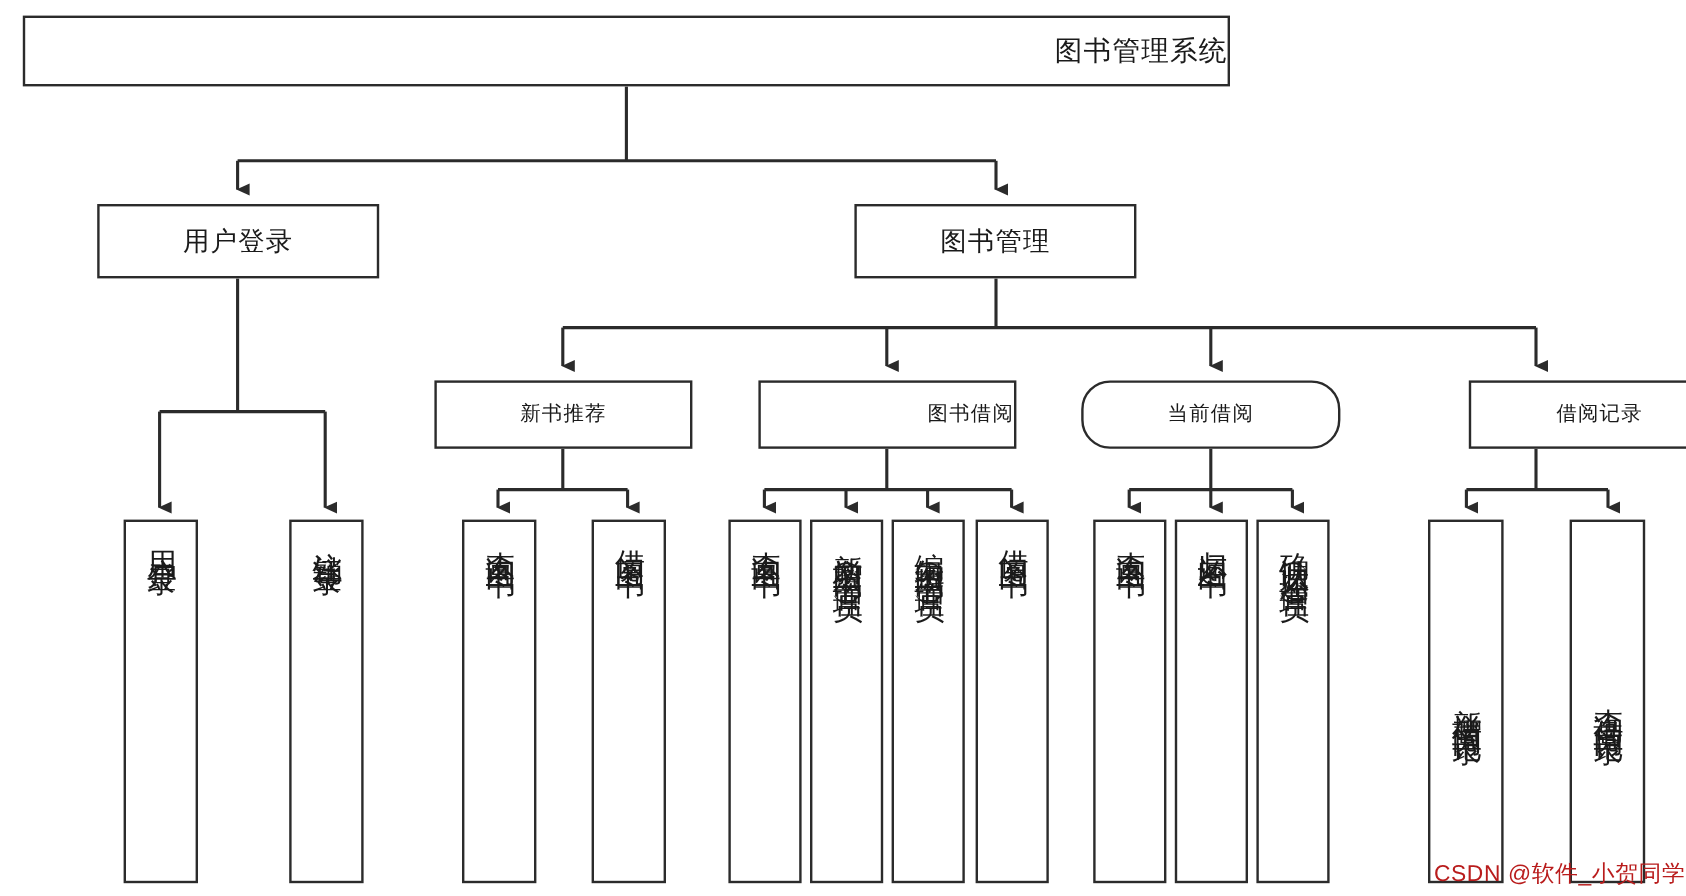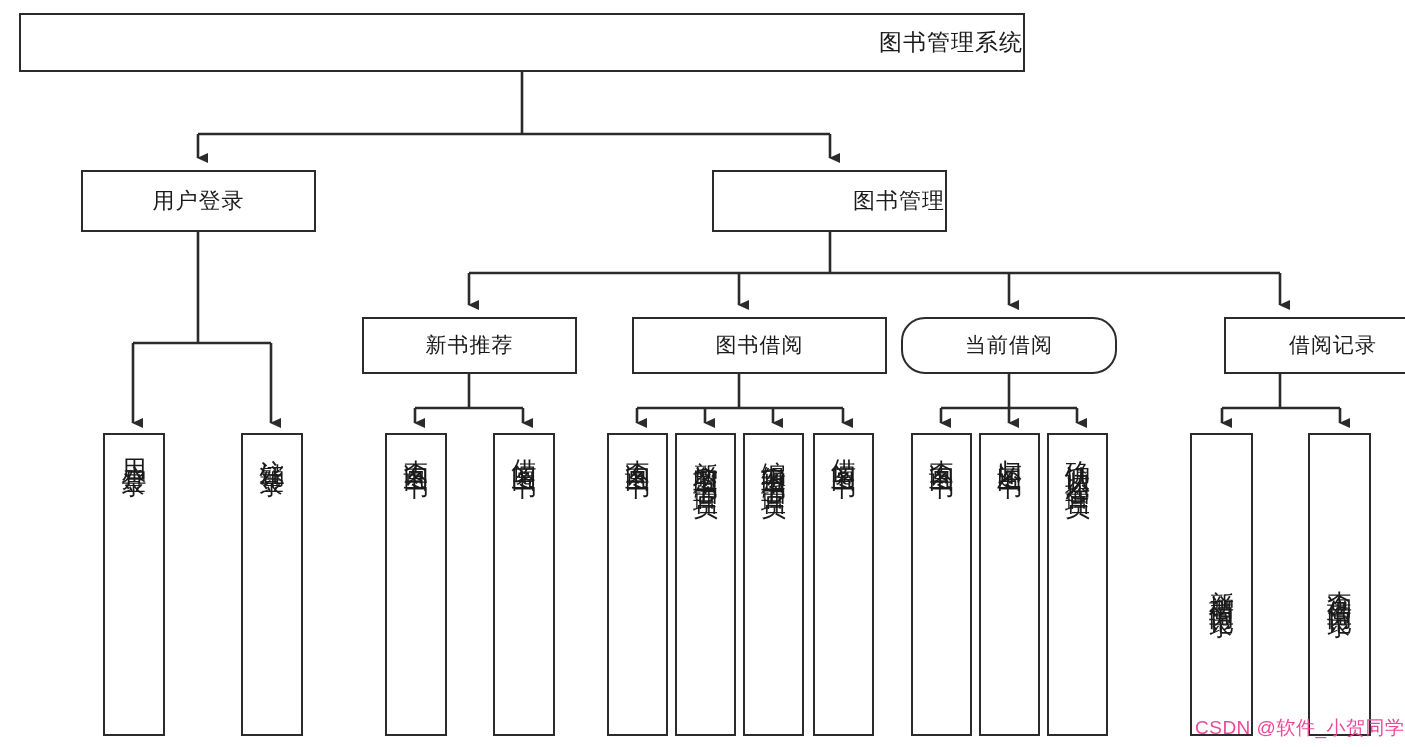"图书管理" div.node { justify-content: flex-end -> none }
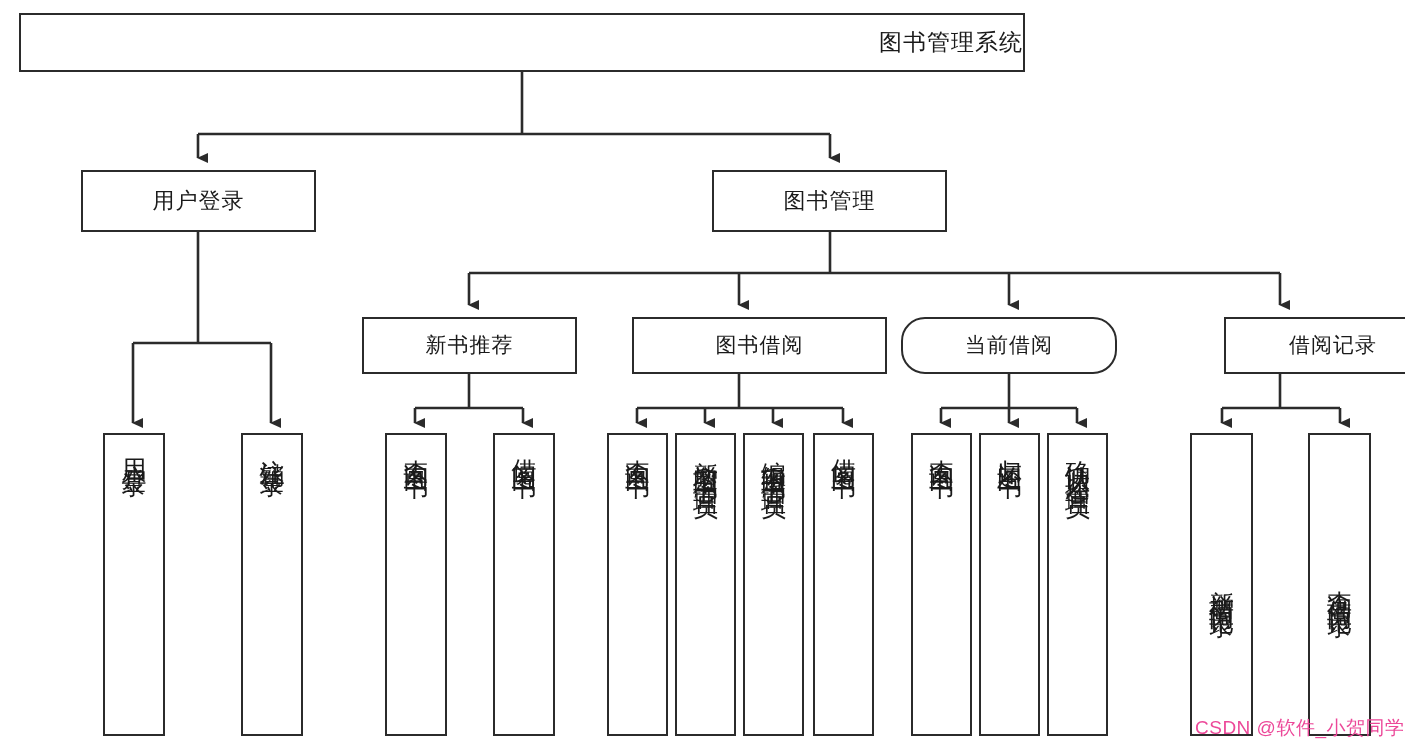"新书推荐" .lvl3 .lbl { font-size: 21px -> 17px }
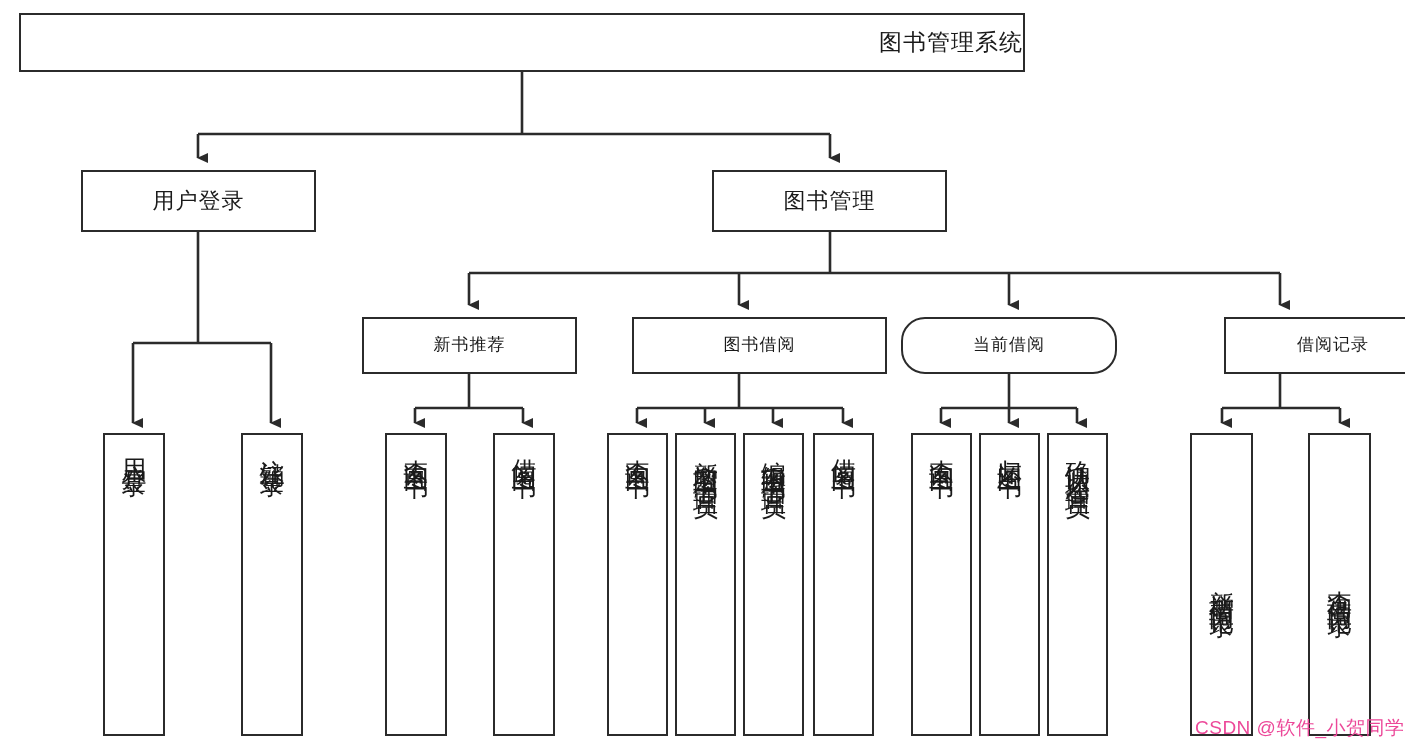"图书借阅" div.node { justify-content: none -> flex-end; width: 255px -> 215px }
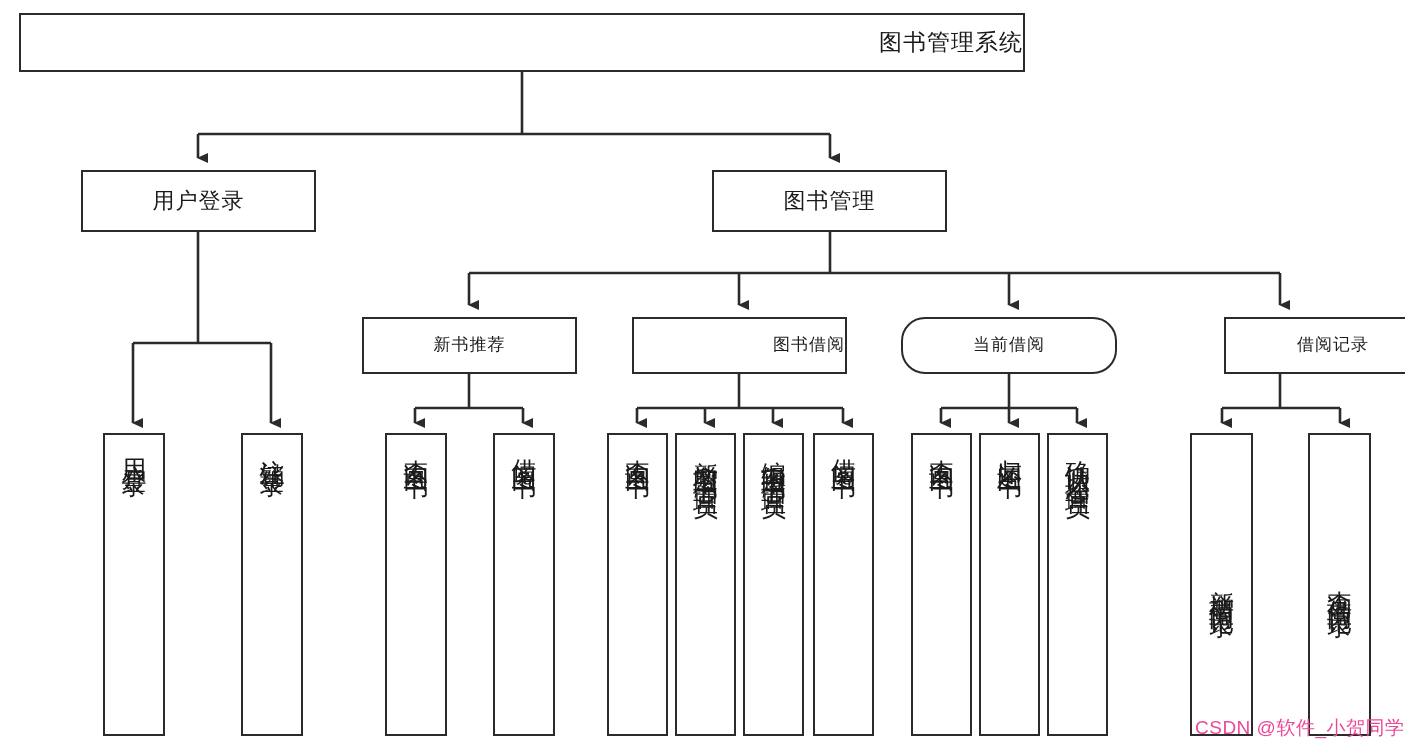"CSDN @软件_小贺同学" #watermark { color: #ec4899 -> #b91c1c }
